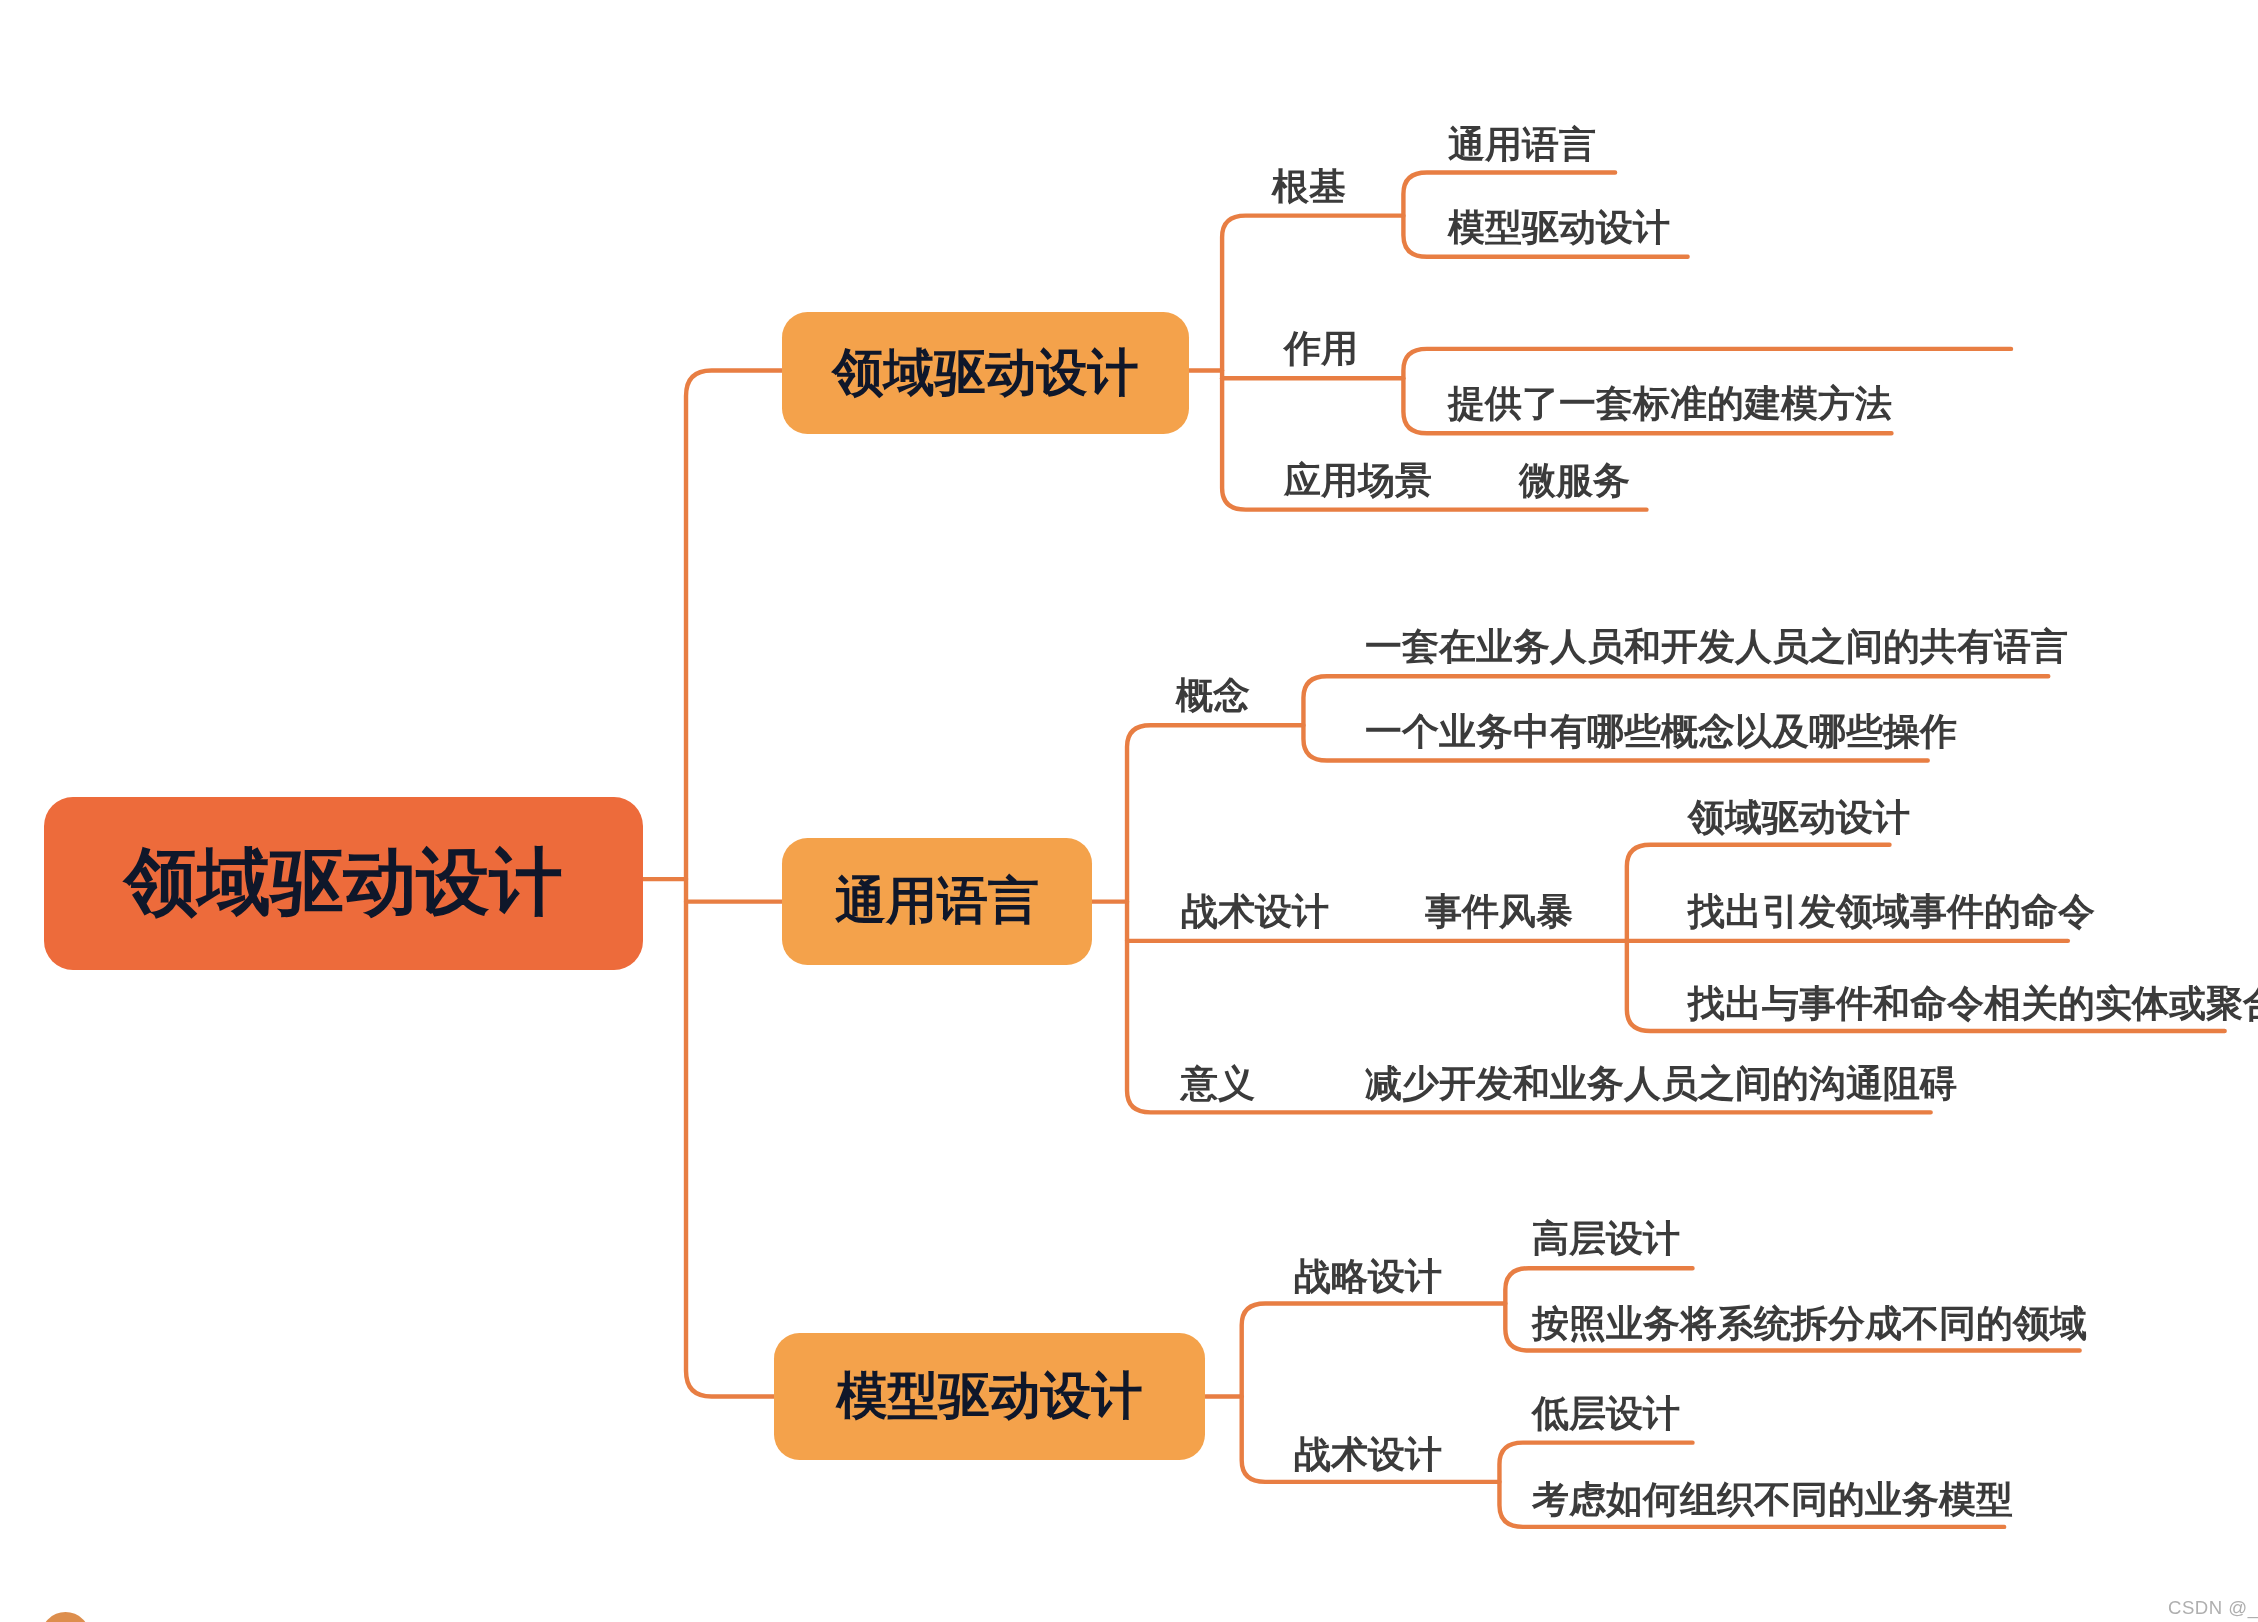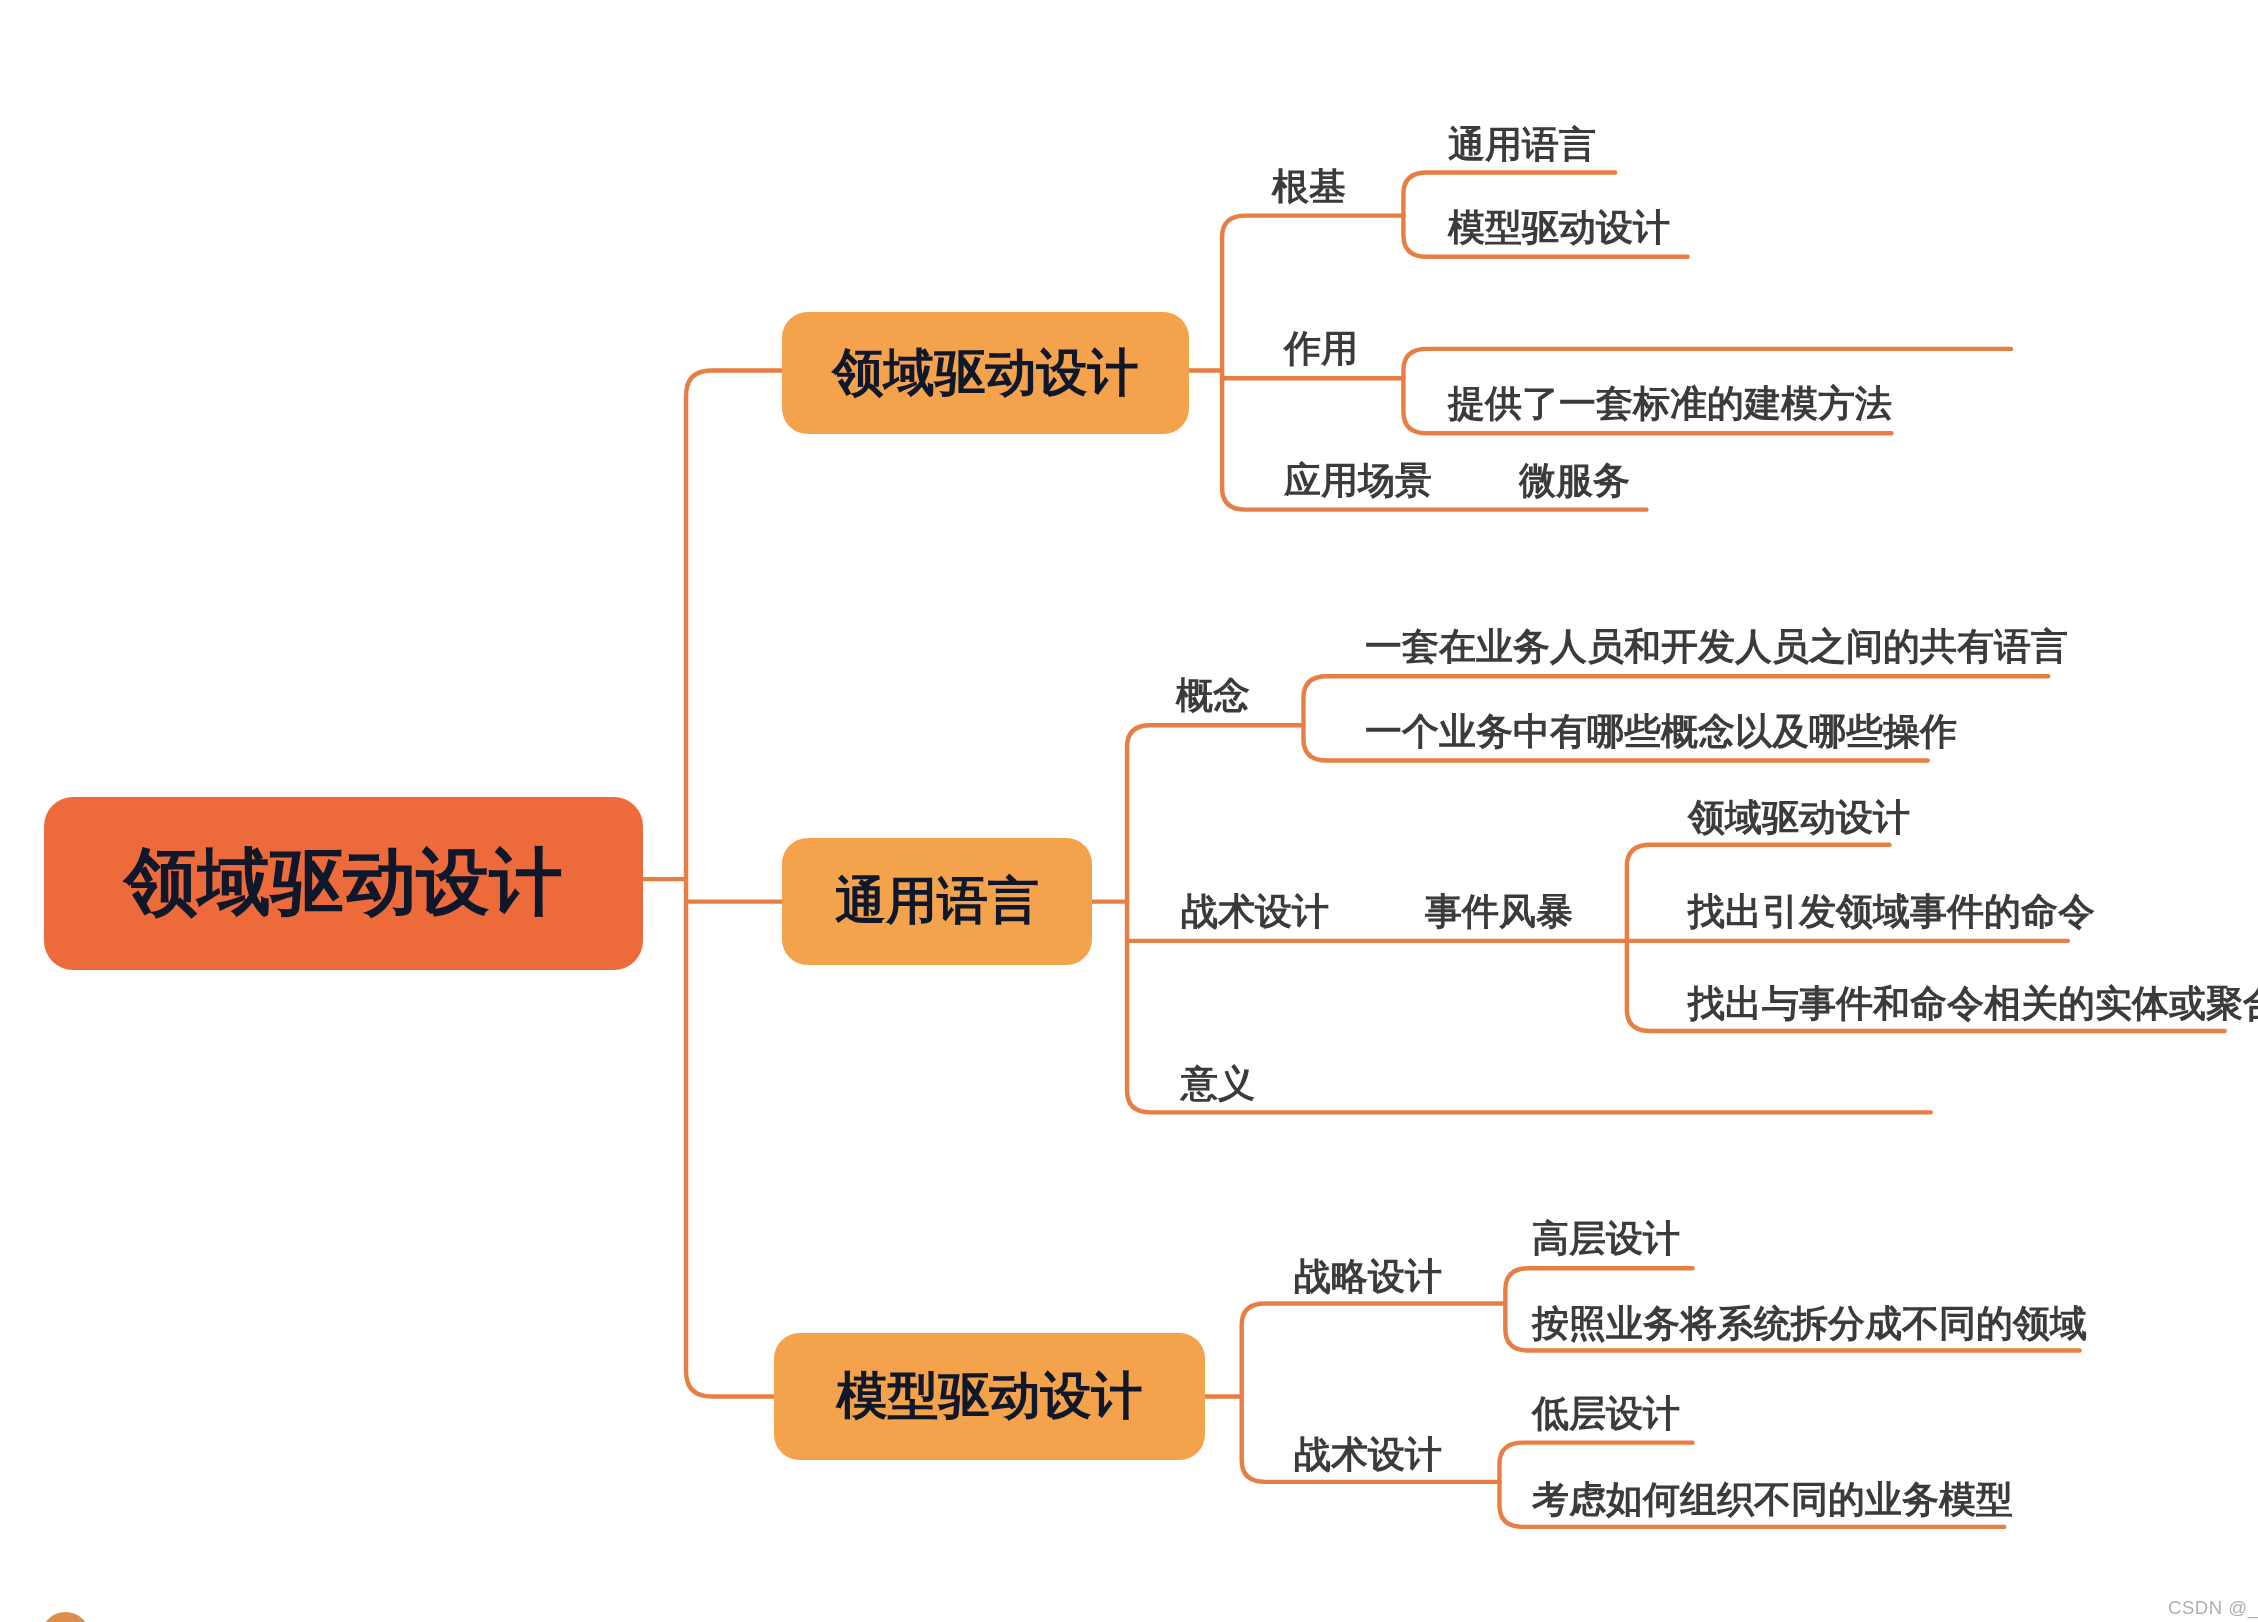"减少开发和业务人员之间的沟通阻碍" div.lbl { html: none -> <div>减少开发和业务人员之间的沟通阻碍</div> }
